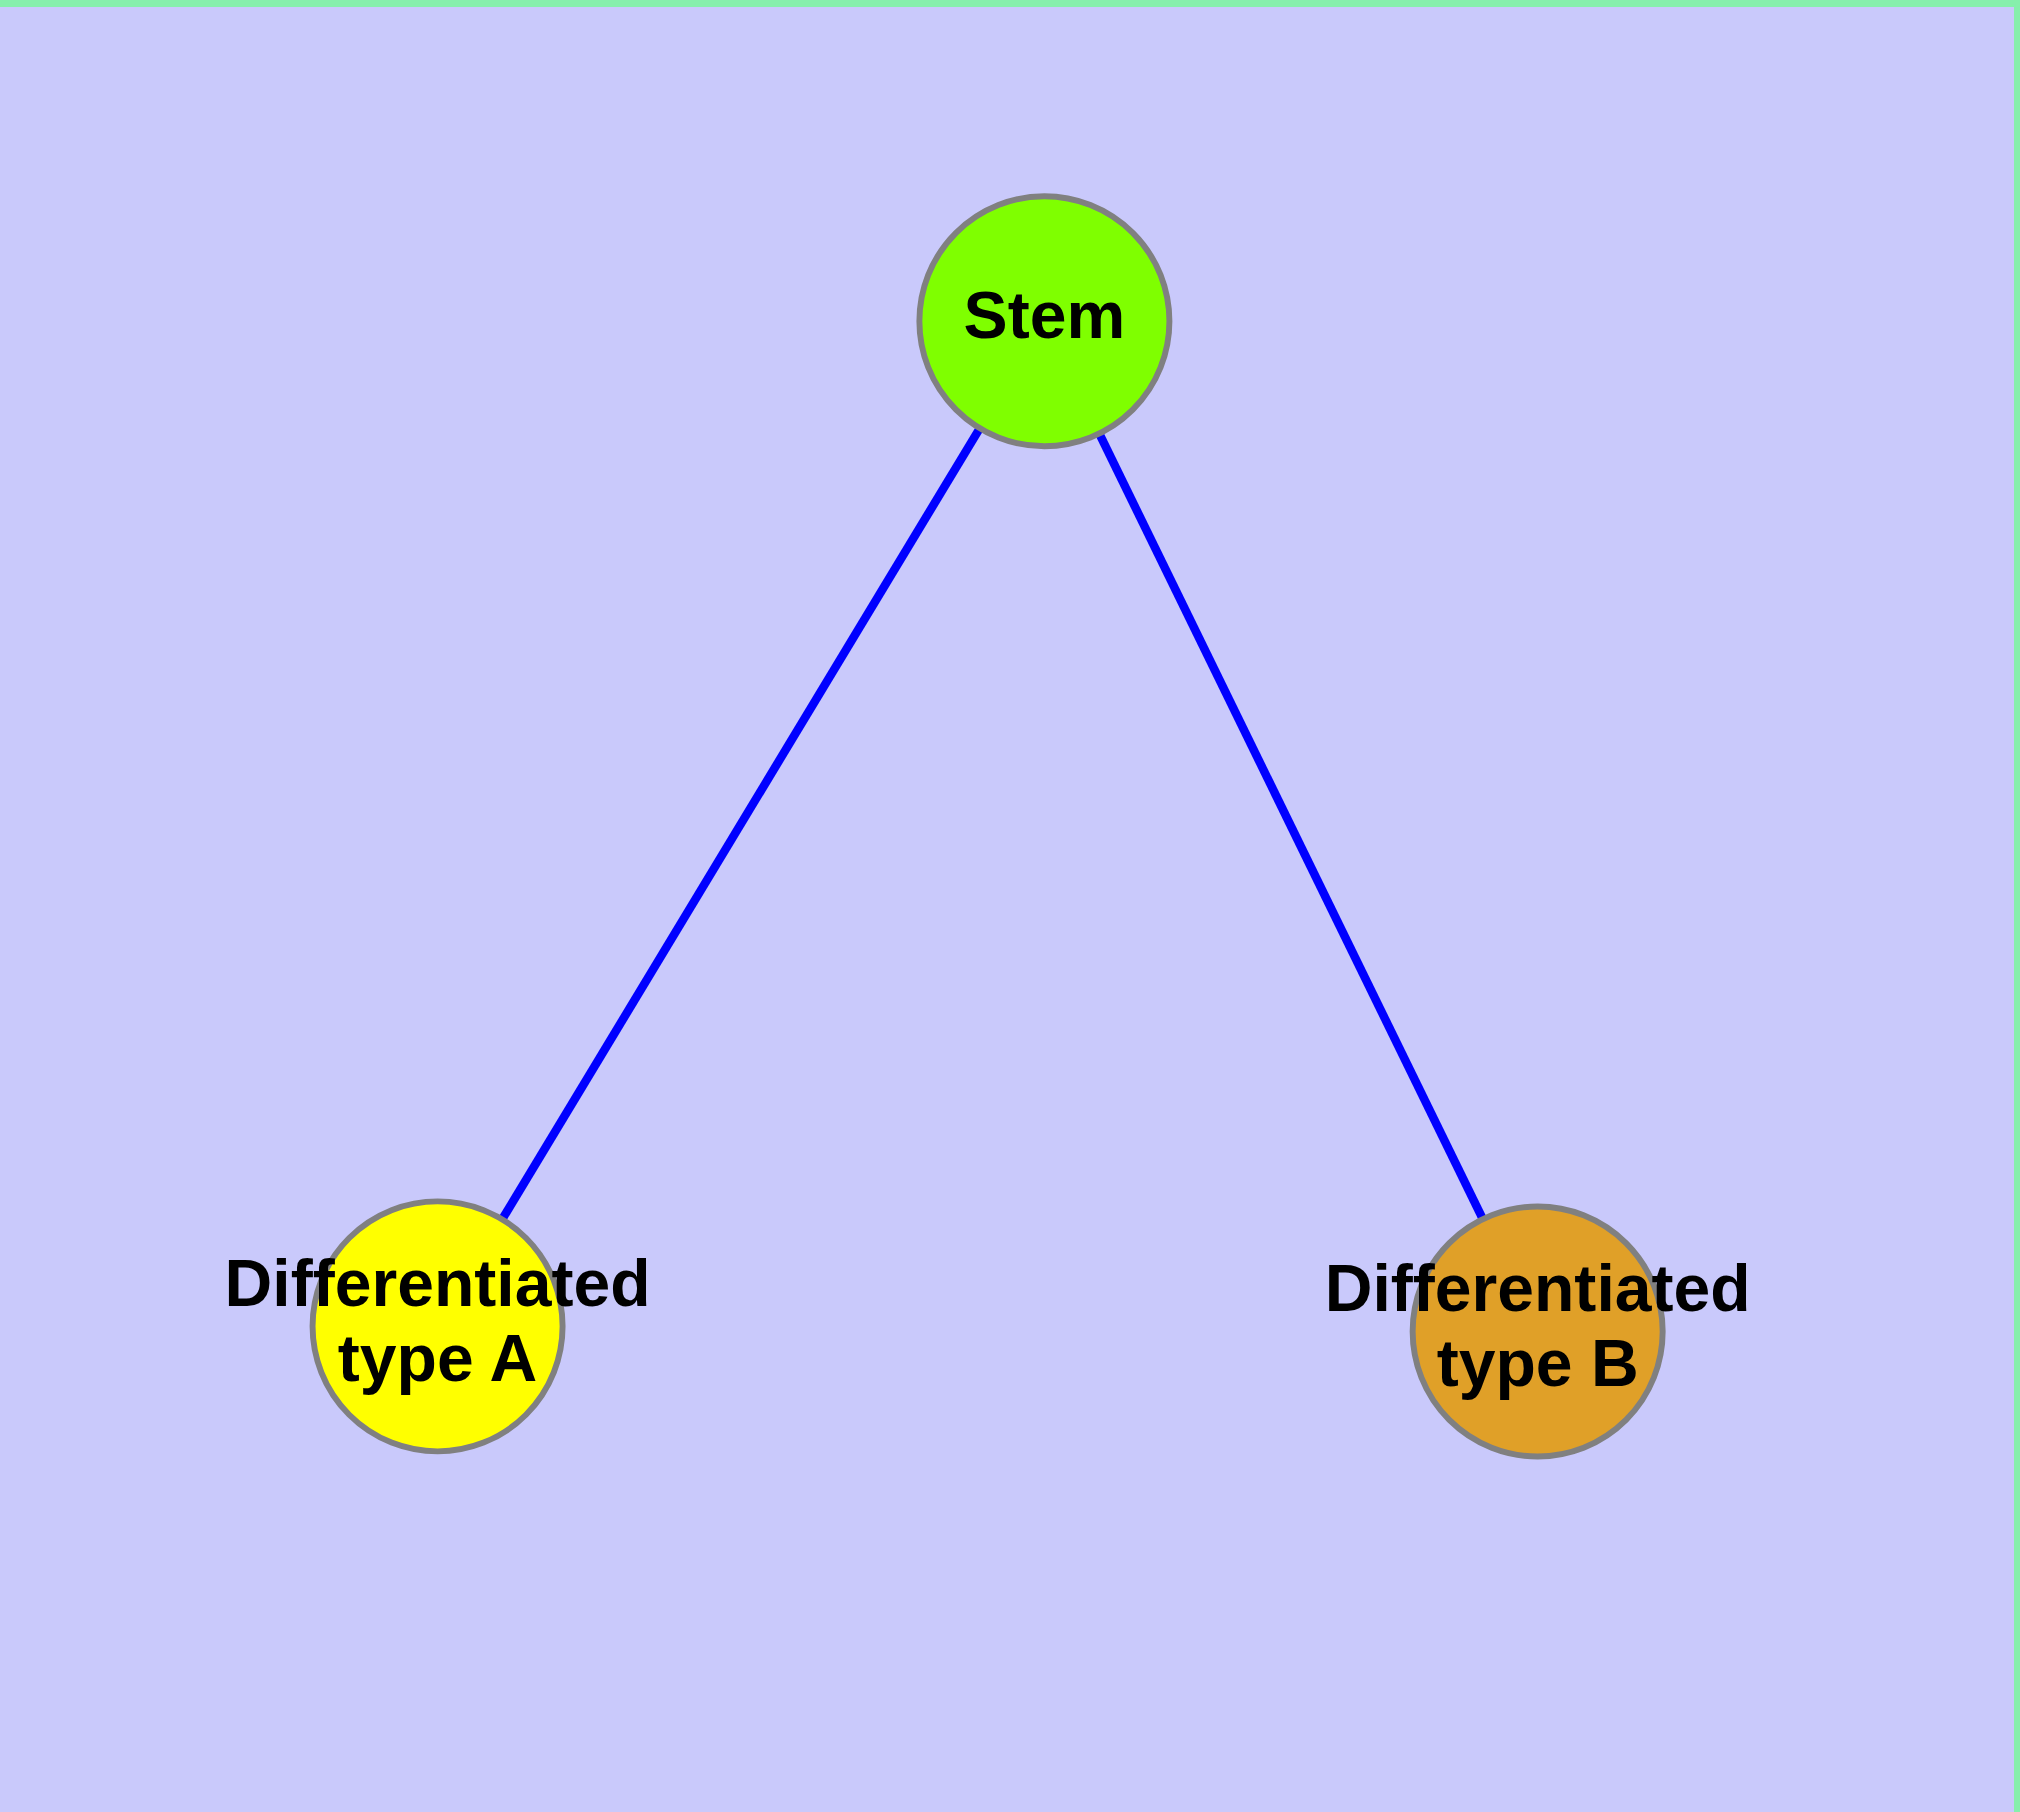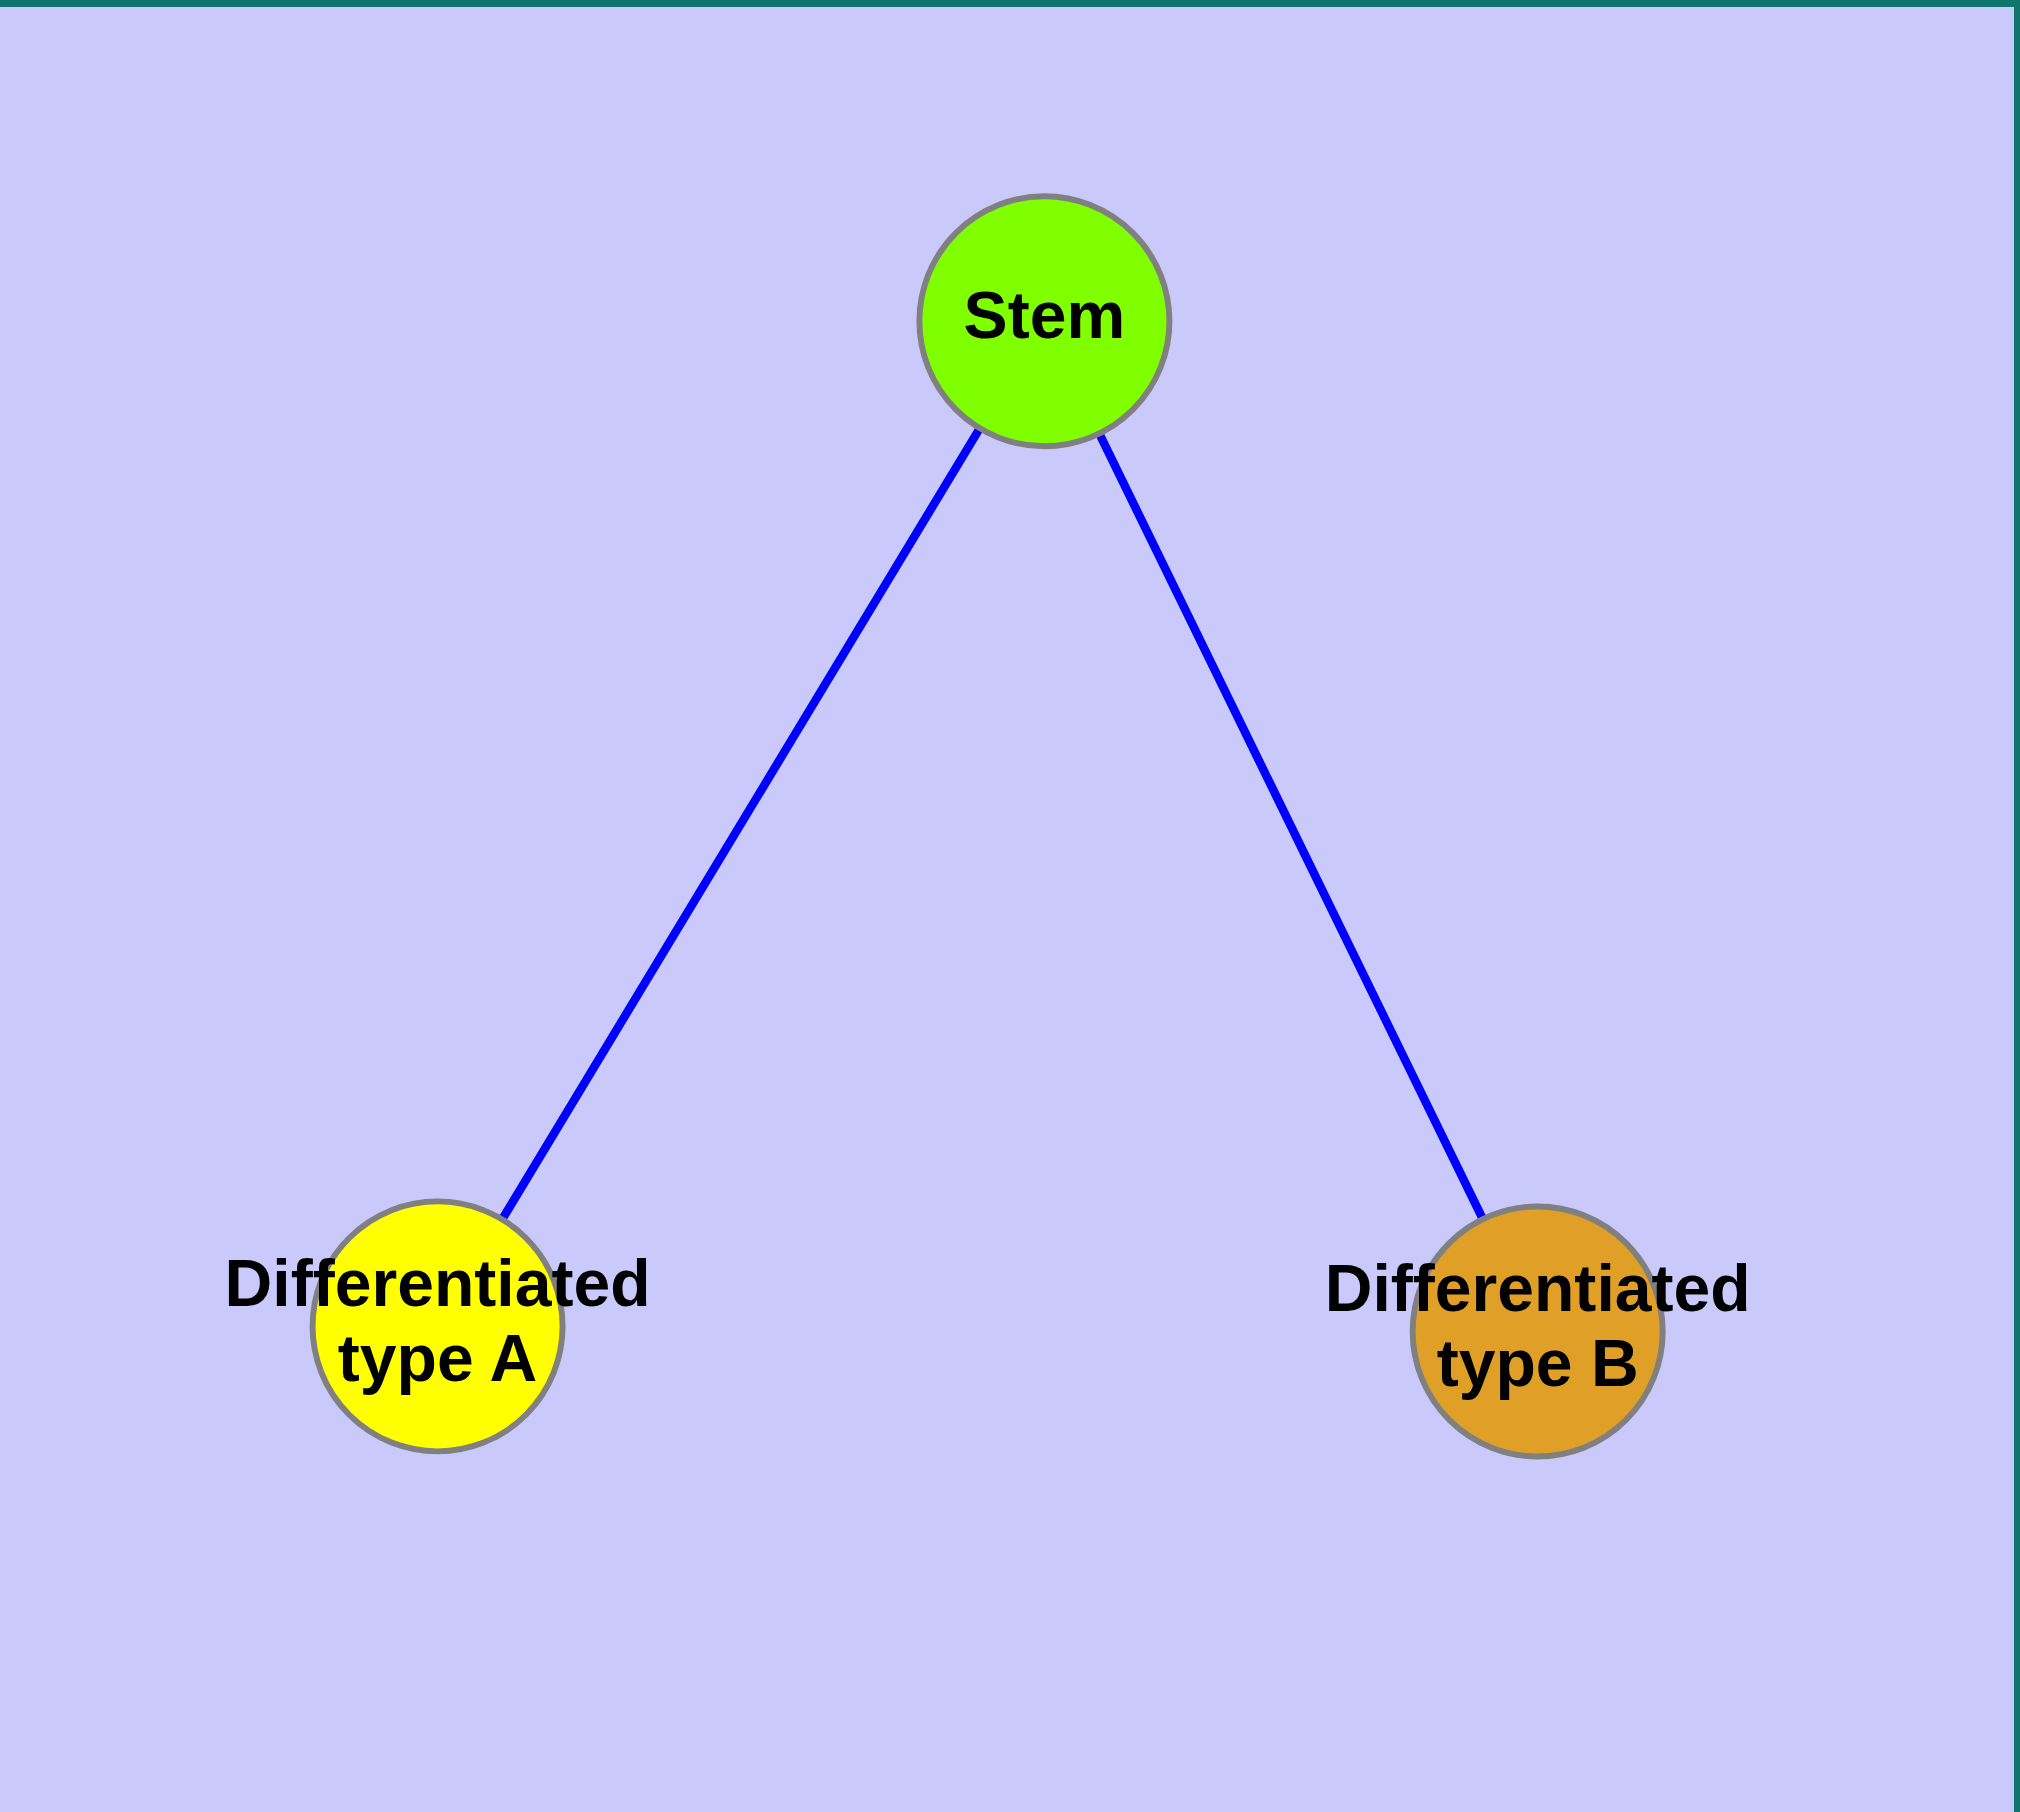"Stem" #canvas { background: #0f766e -> #86efac }
